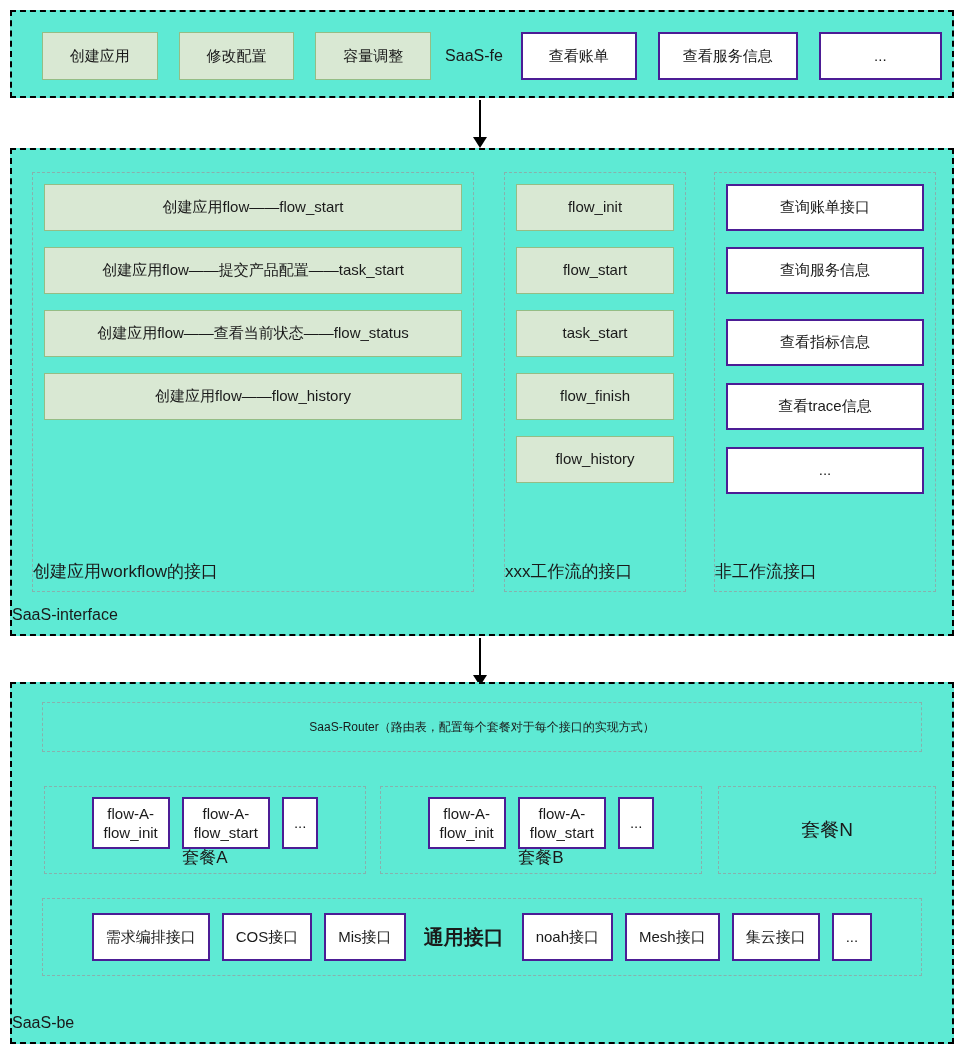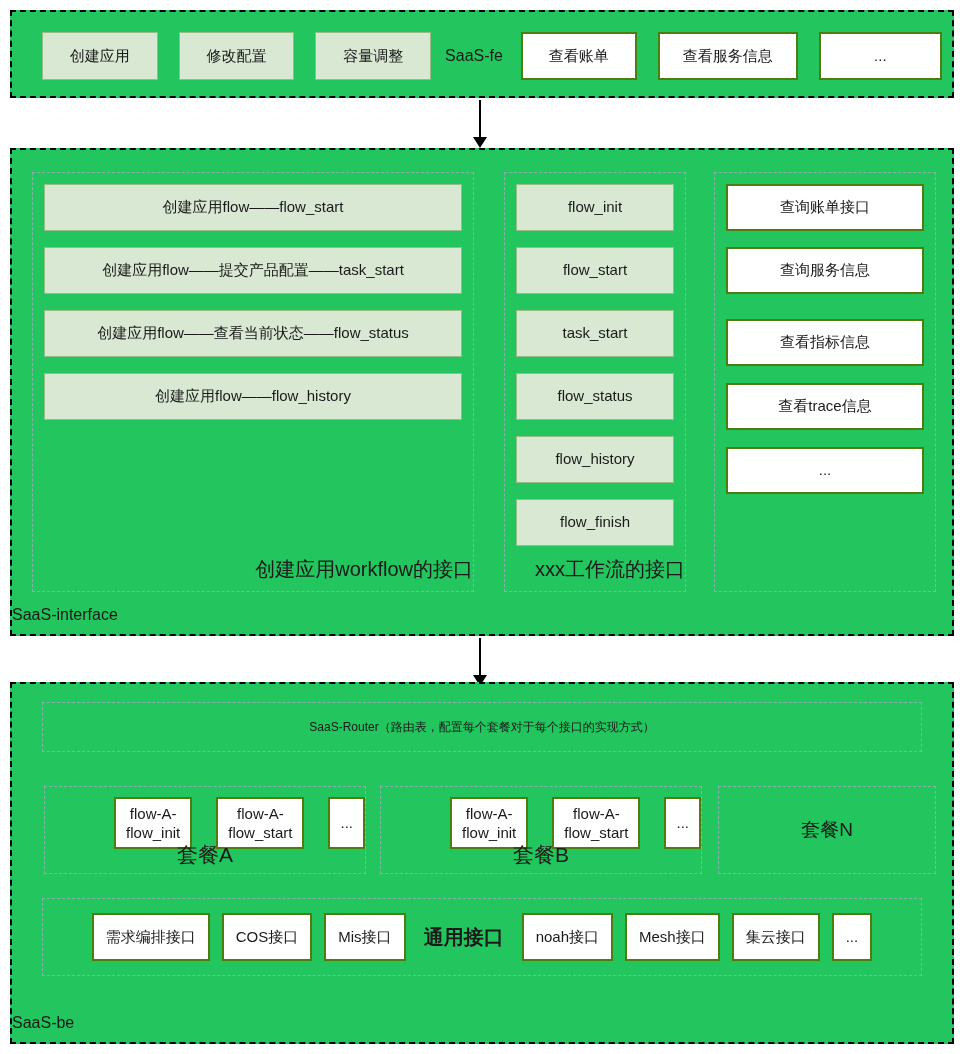"创建应用" .layer { background: #22c55e -> #5eead4 }
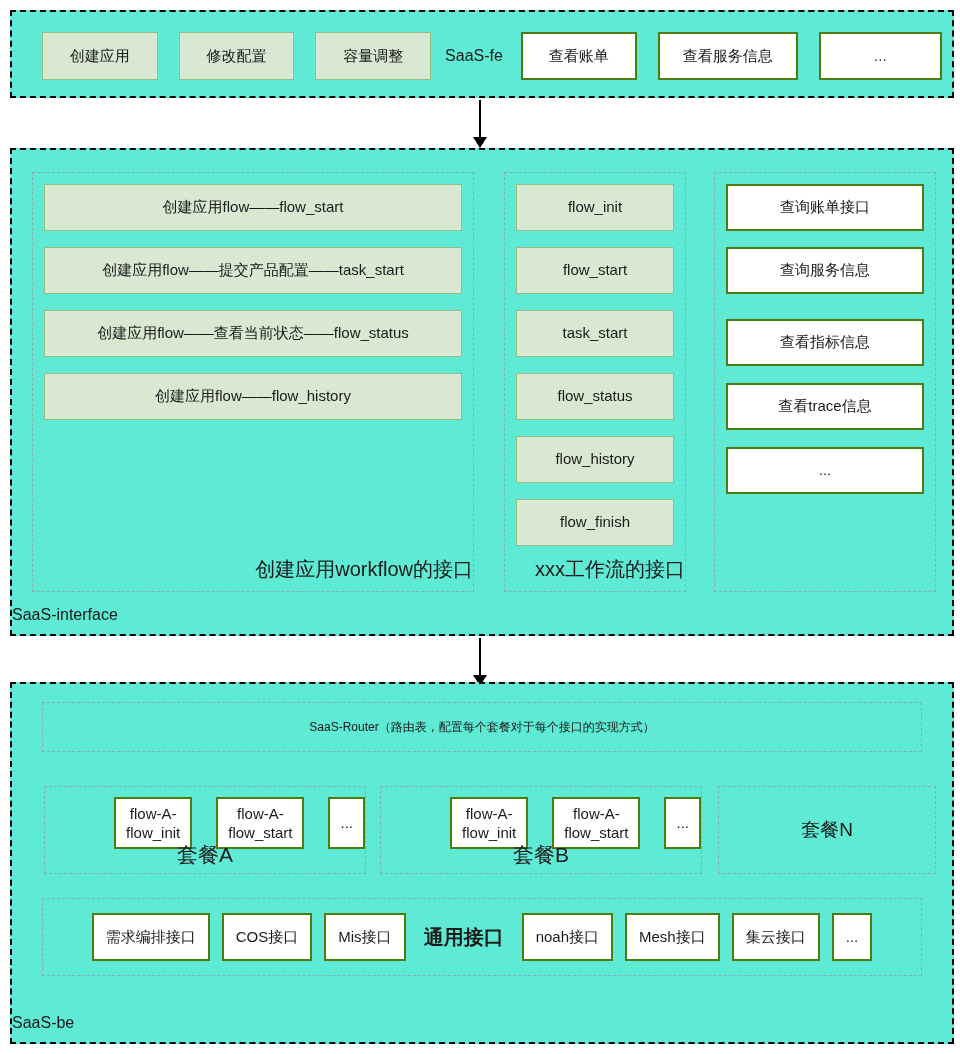"查看账单" .box.white { border: 2px solid #4d7c0f -> 2px solid #4c1d95 }
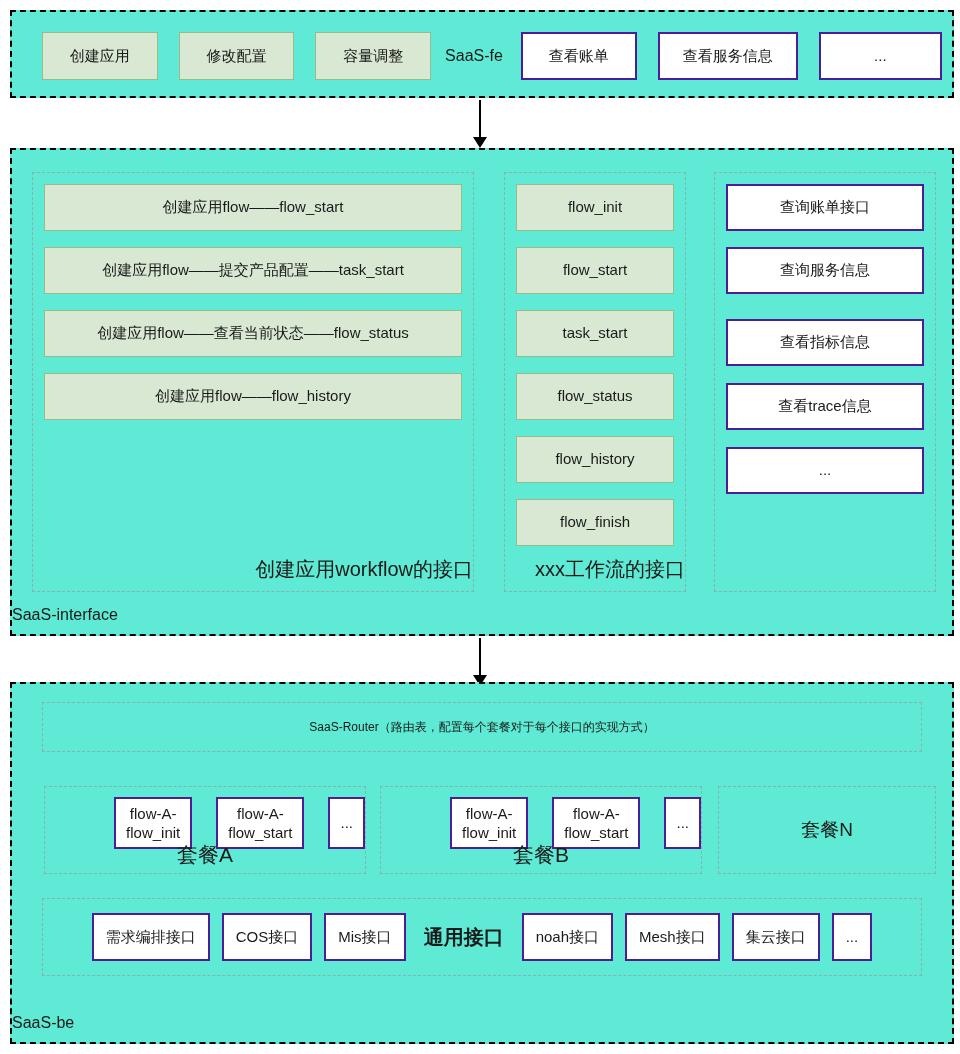"flow_status" div.box { html: <div>flow_status</div> -> none }
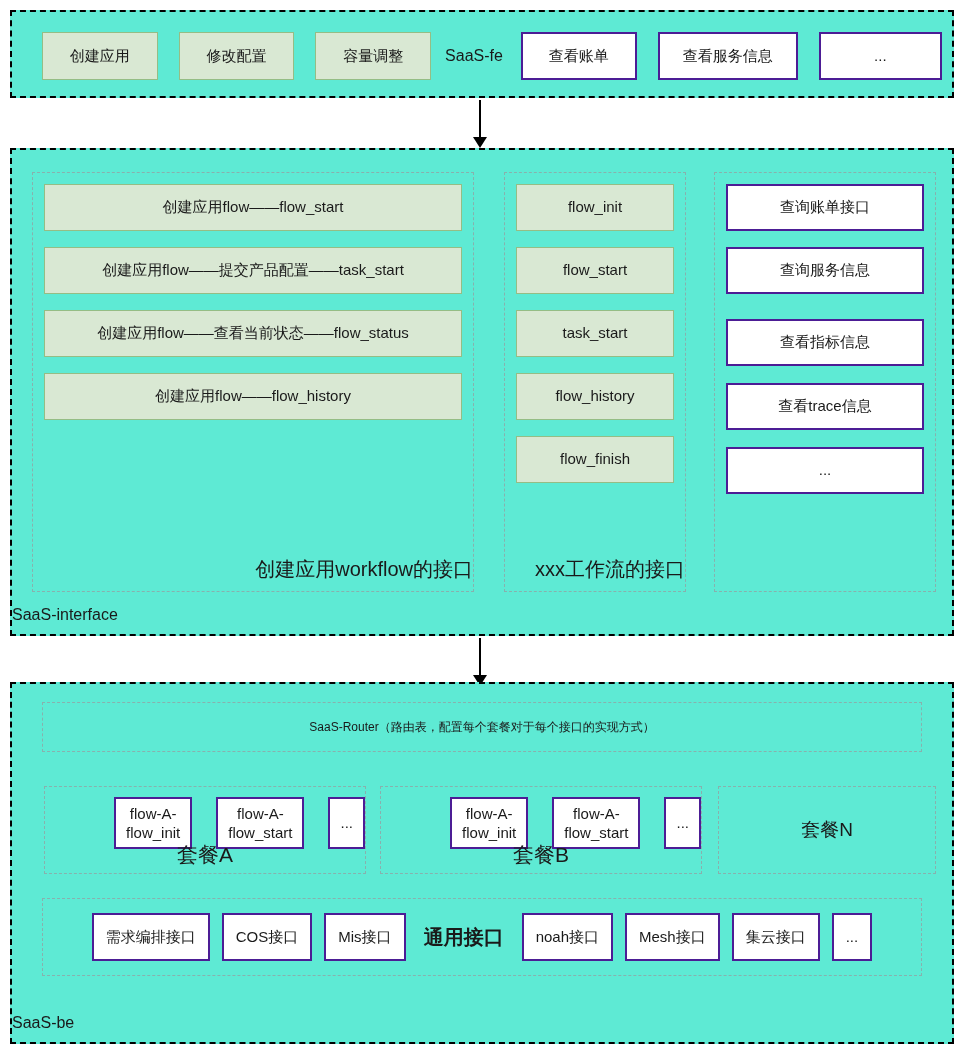"flow_history" div.box { order: before "flow_finish" -> after "flow_finish" }
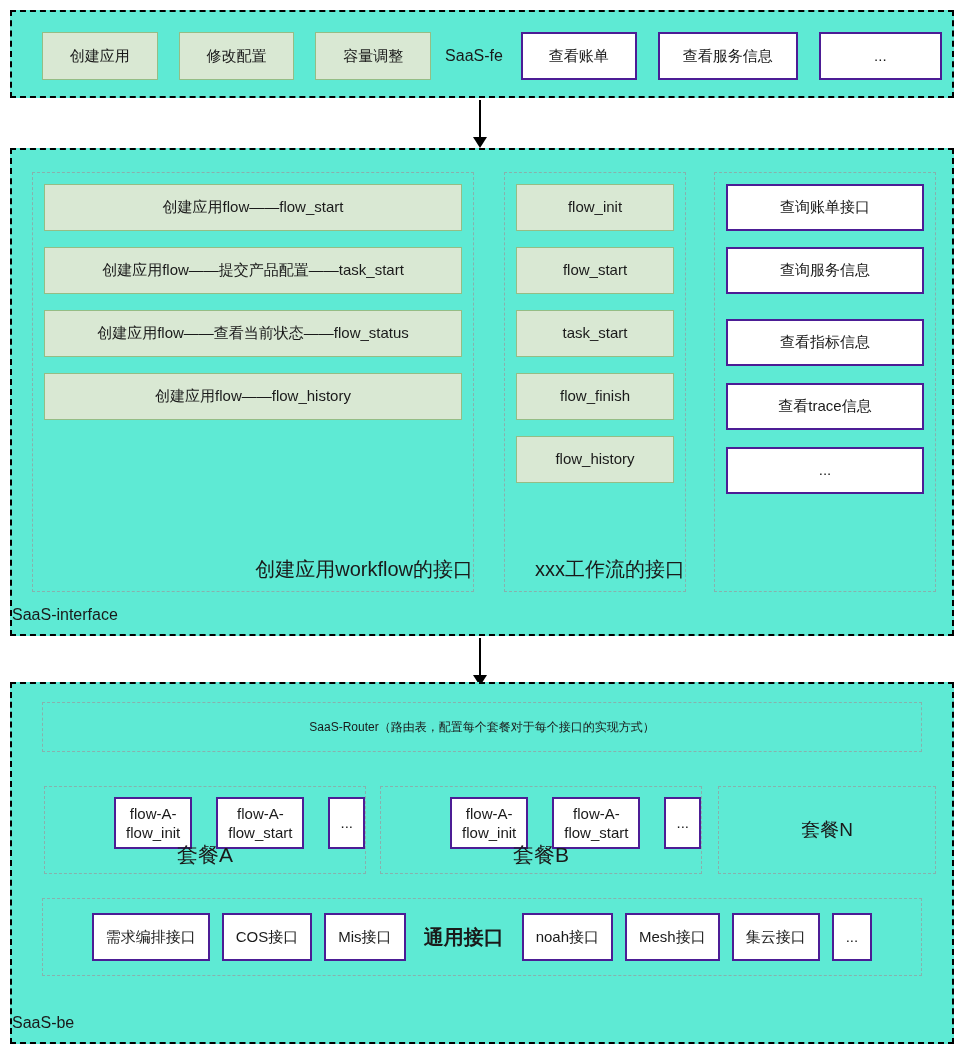"创建应用workflow的接口" .col-caption { font-size: 20px -> 17px; text-align: right -> left }
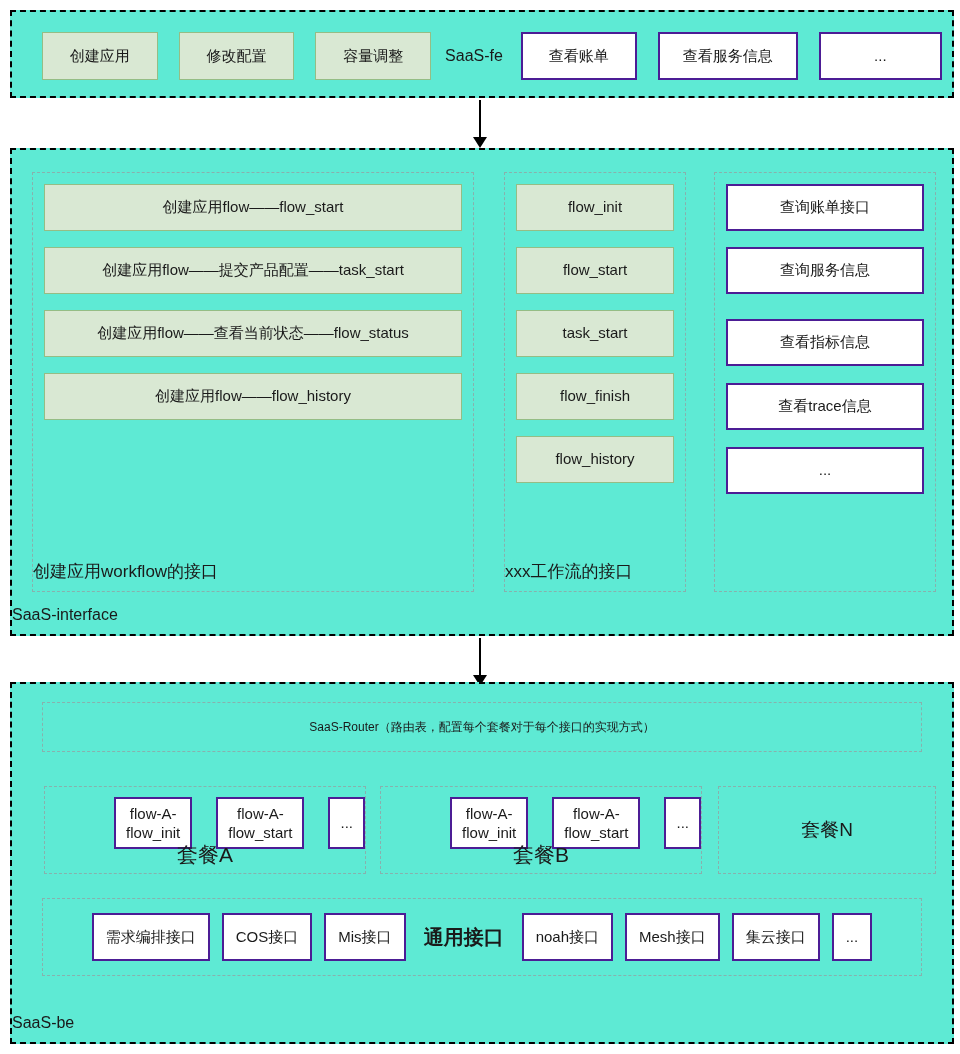"非工作流接口" div.col-caption { html: none -> <div>非工作流接口</div> }
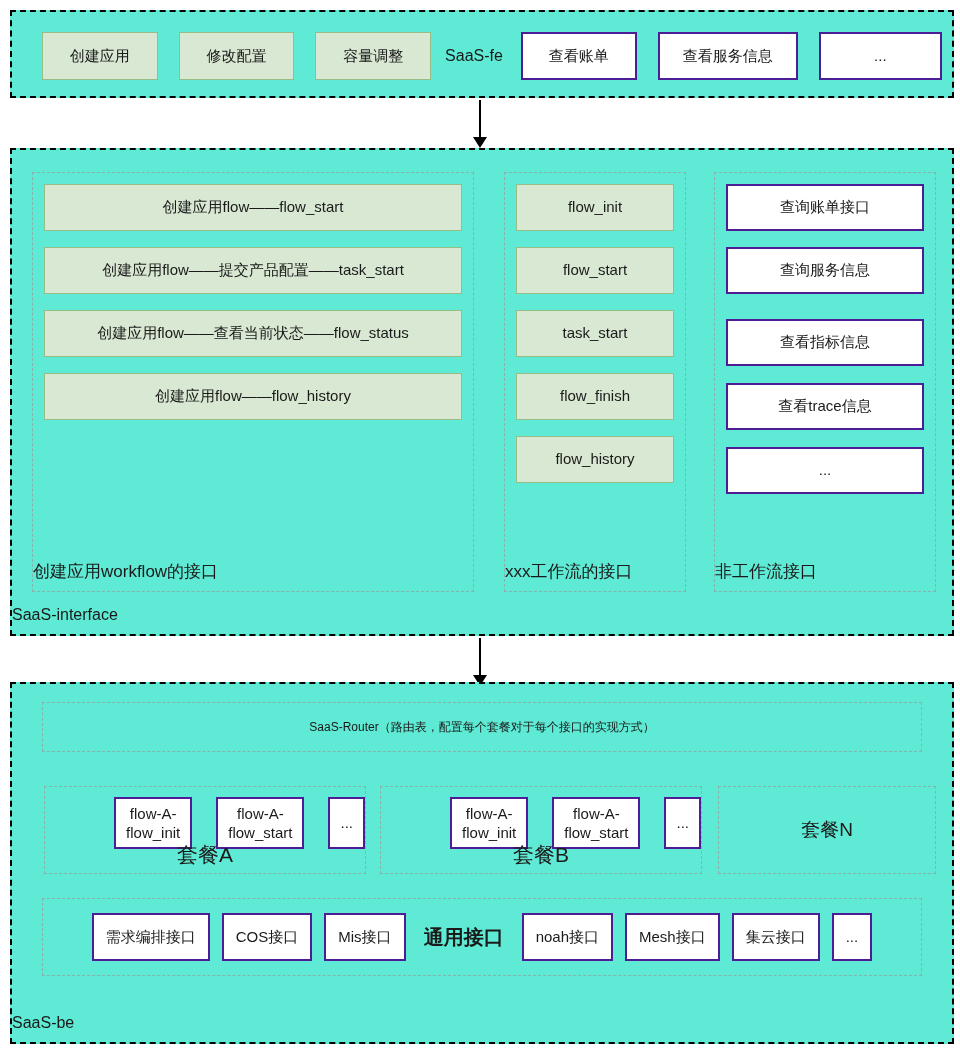"flow-A-" .pkg-items { gap: 24px -> 12px; justify-content: flex-end -> center }
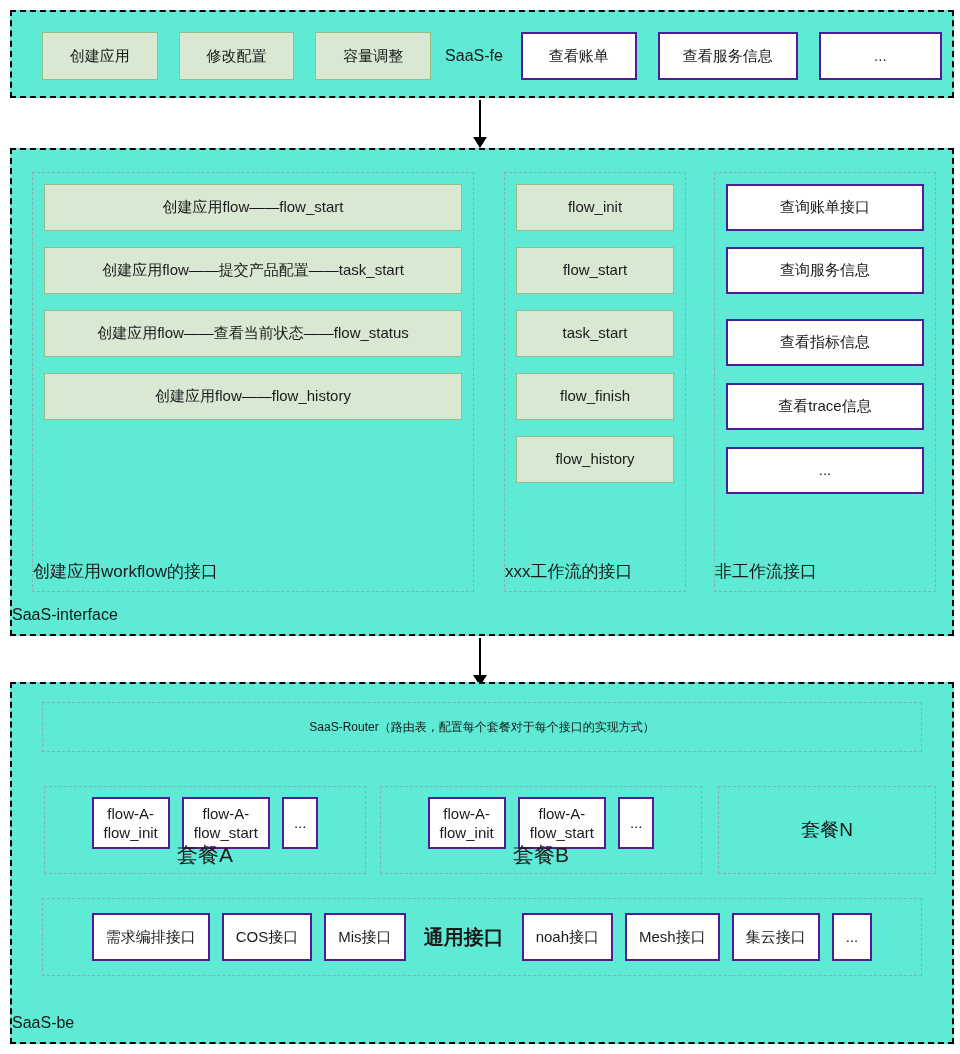"套餐A" .pkg-caption { font-size: 21px -> 17px }
